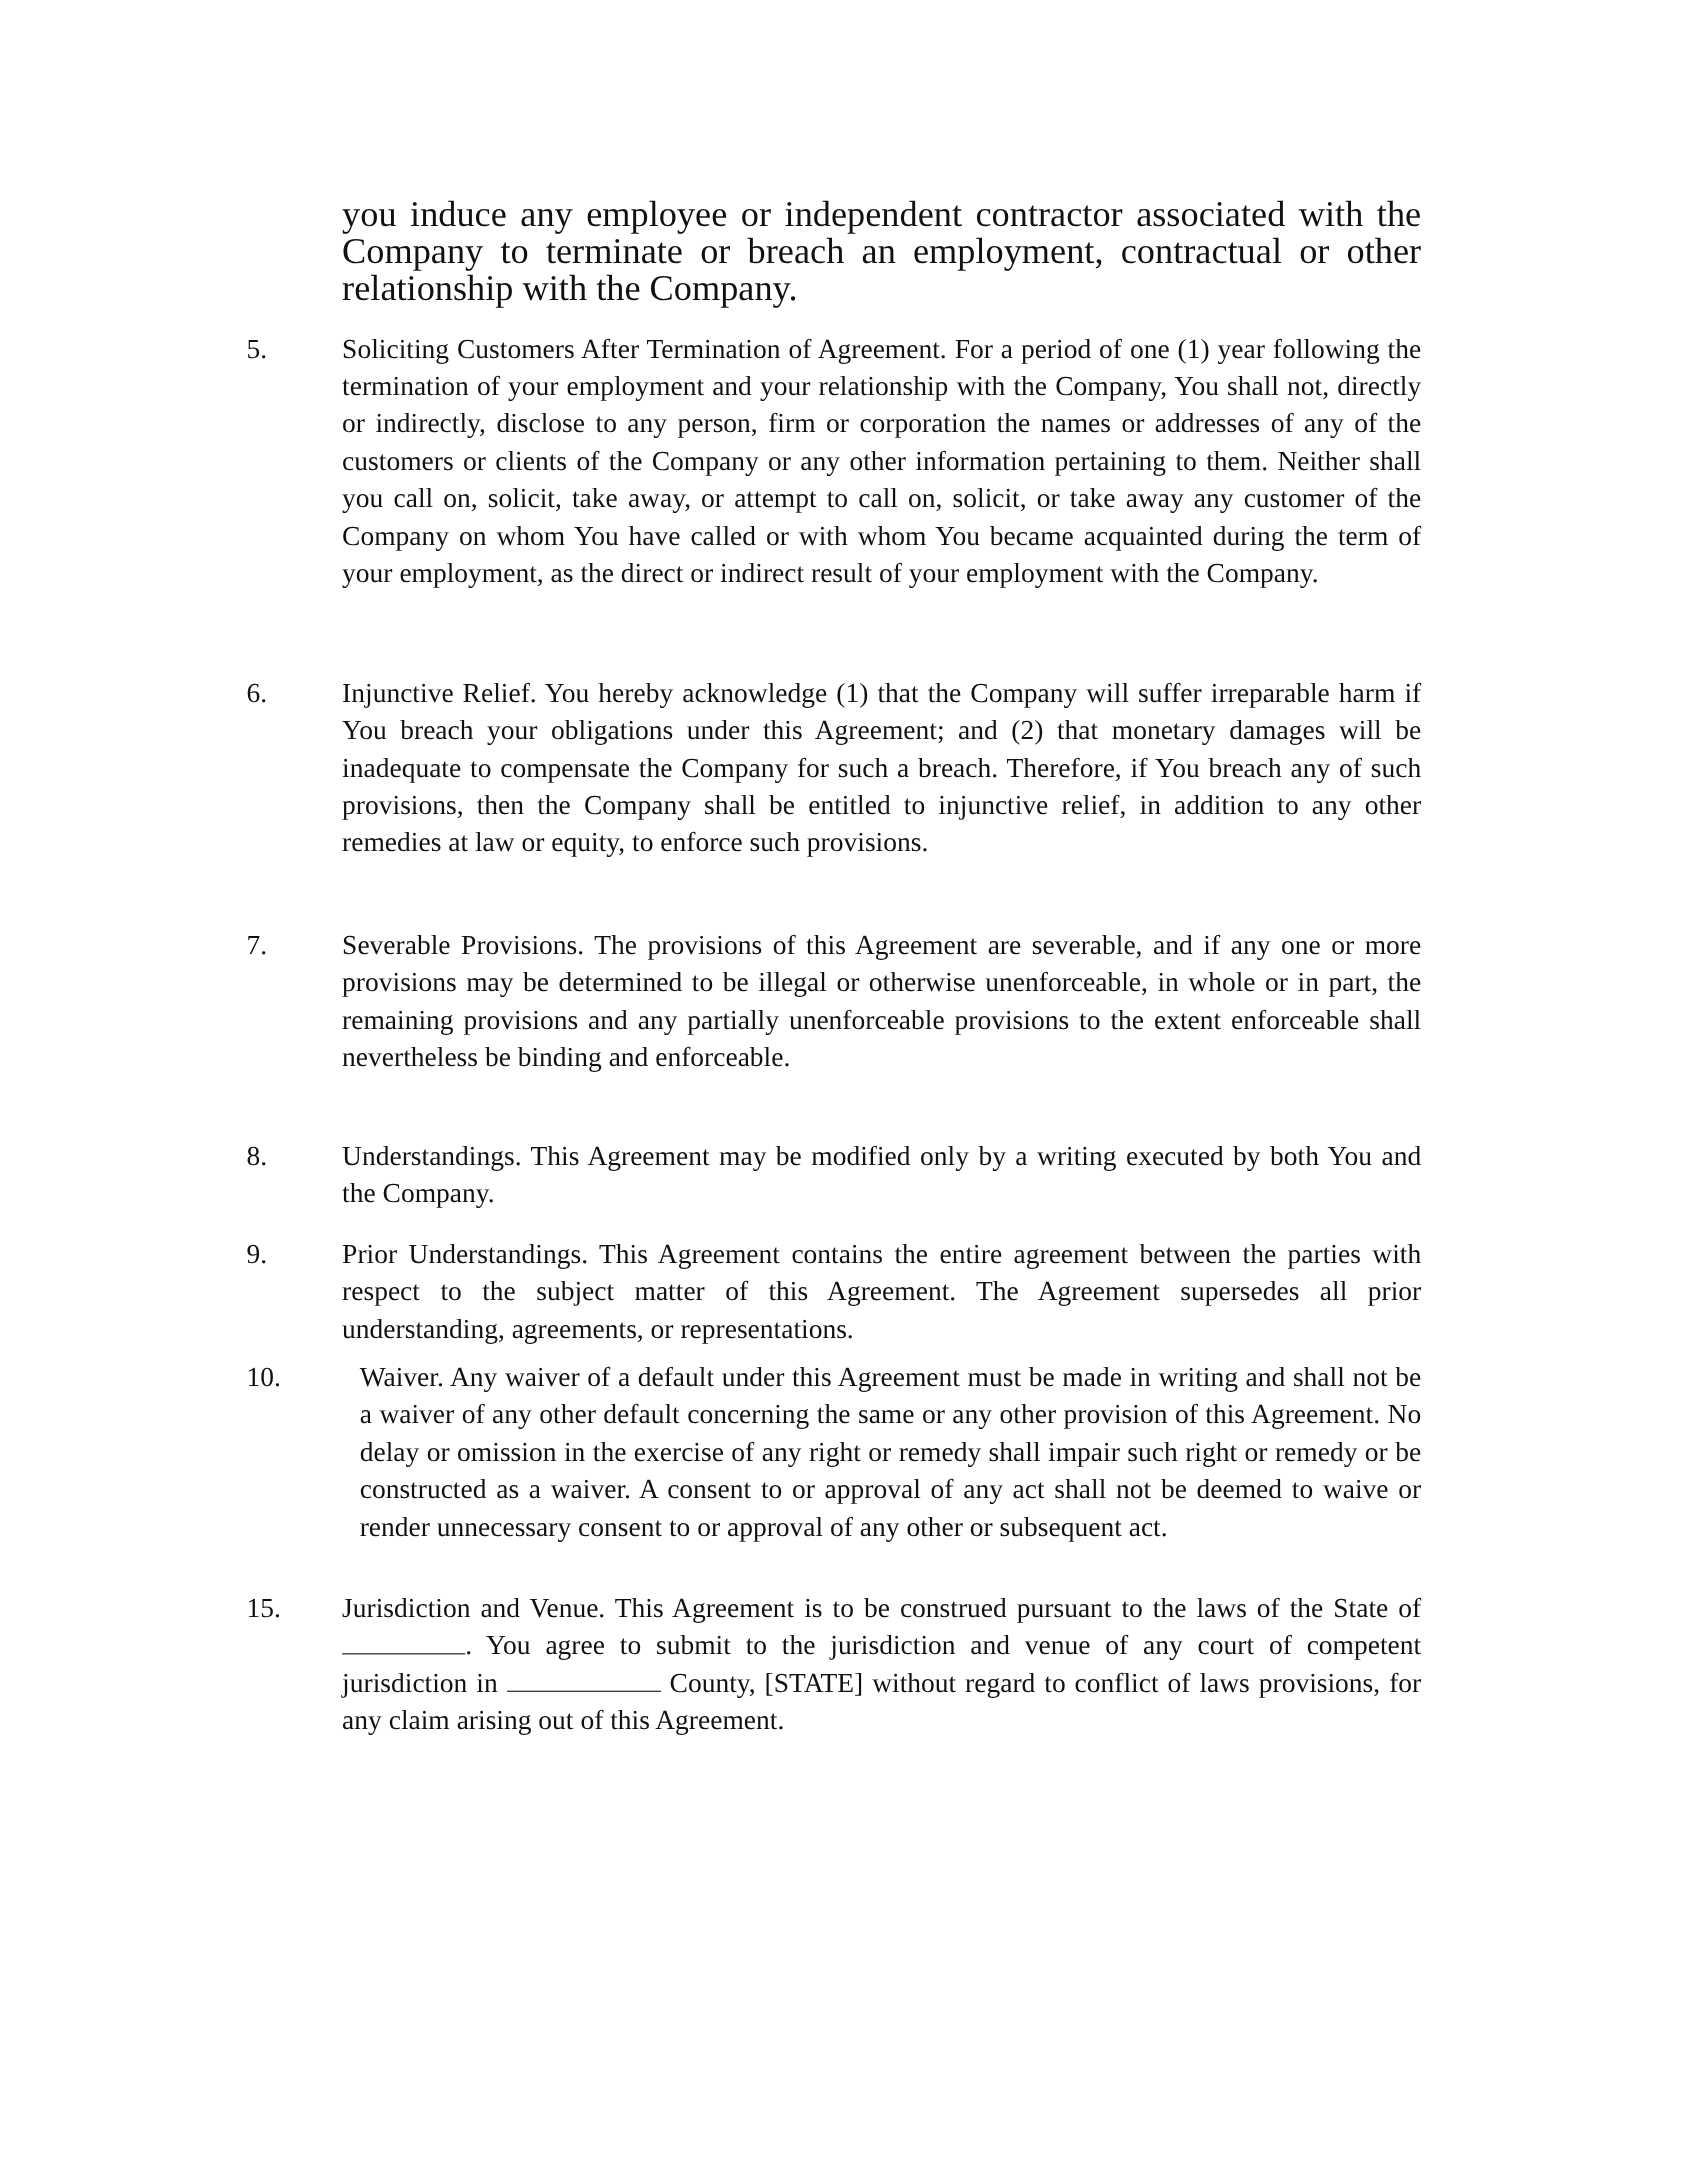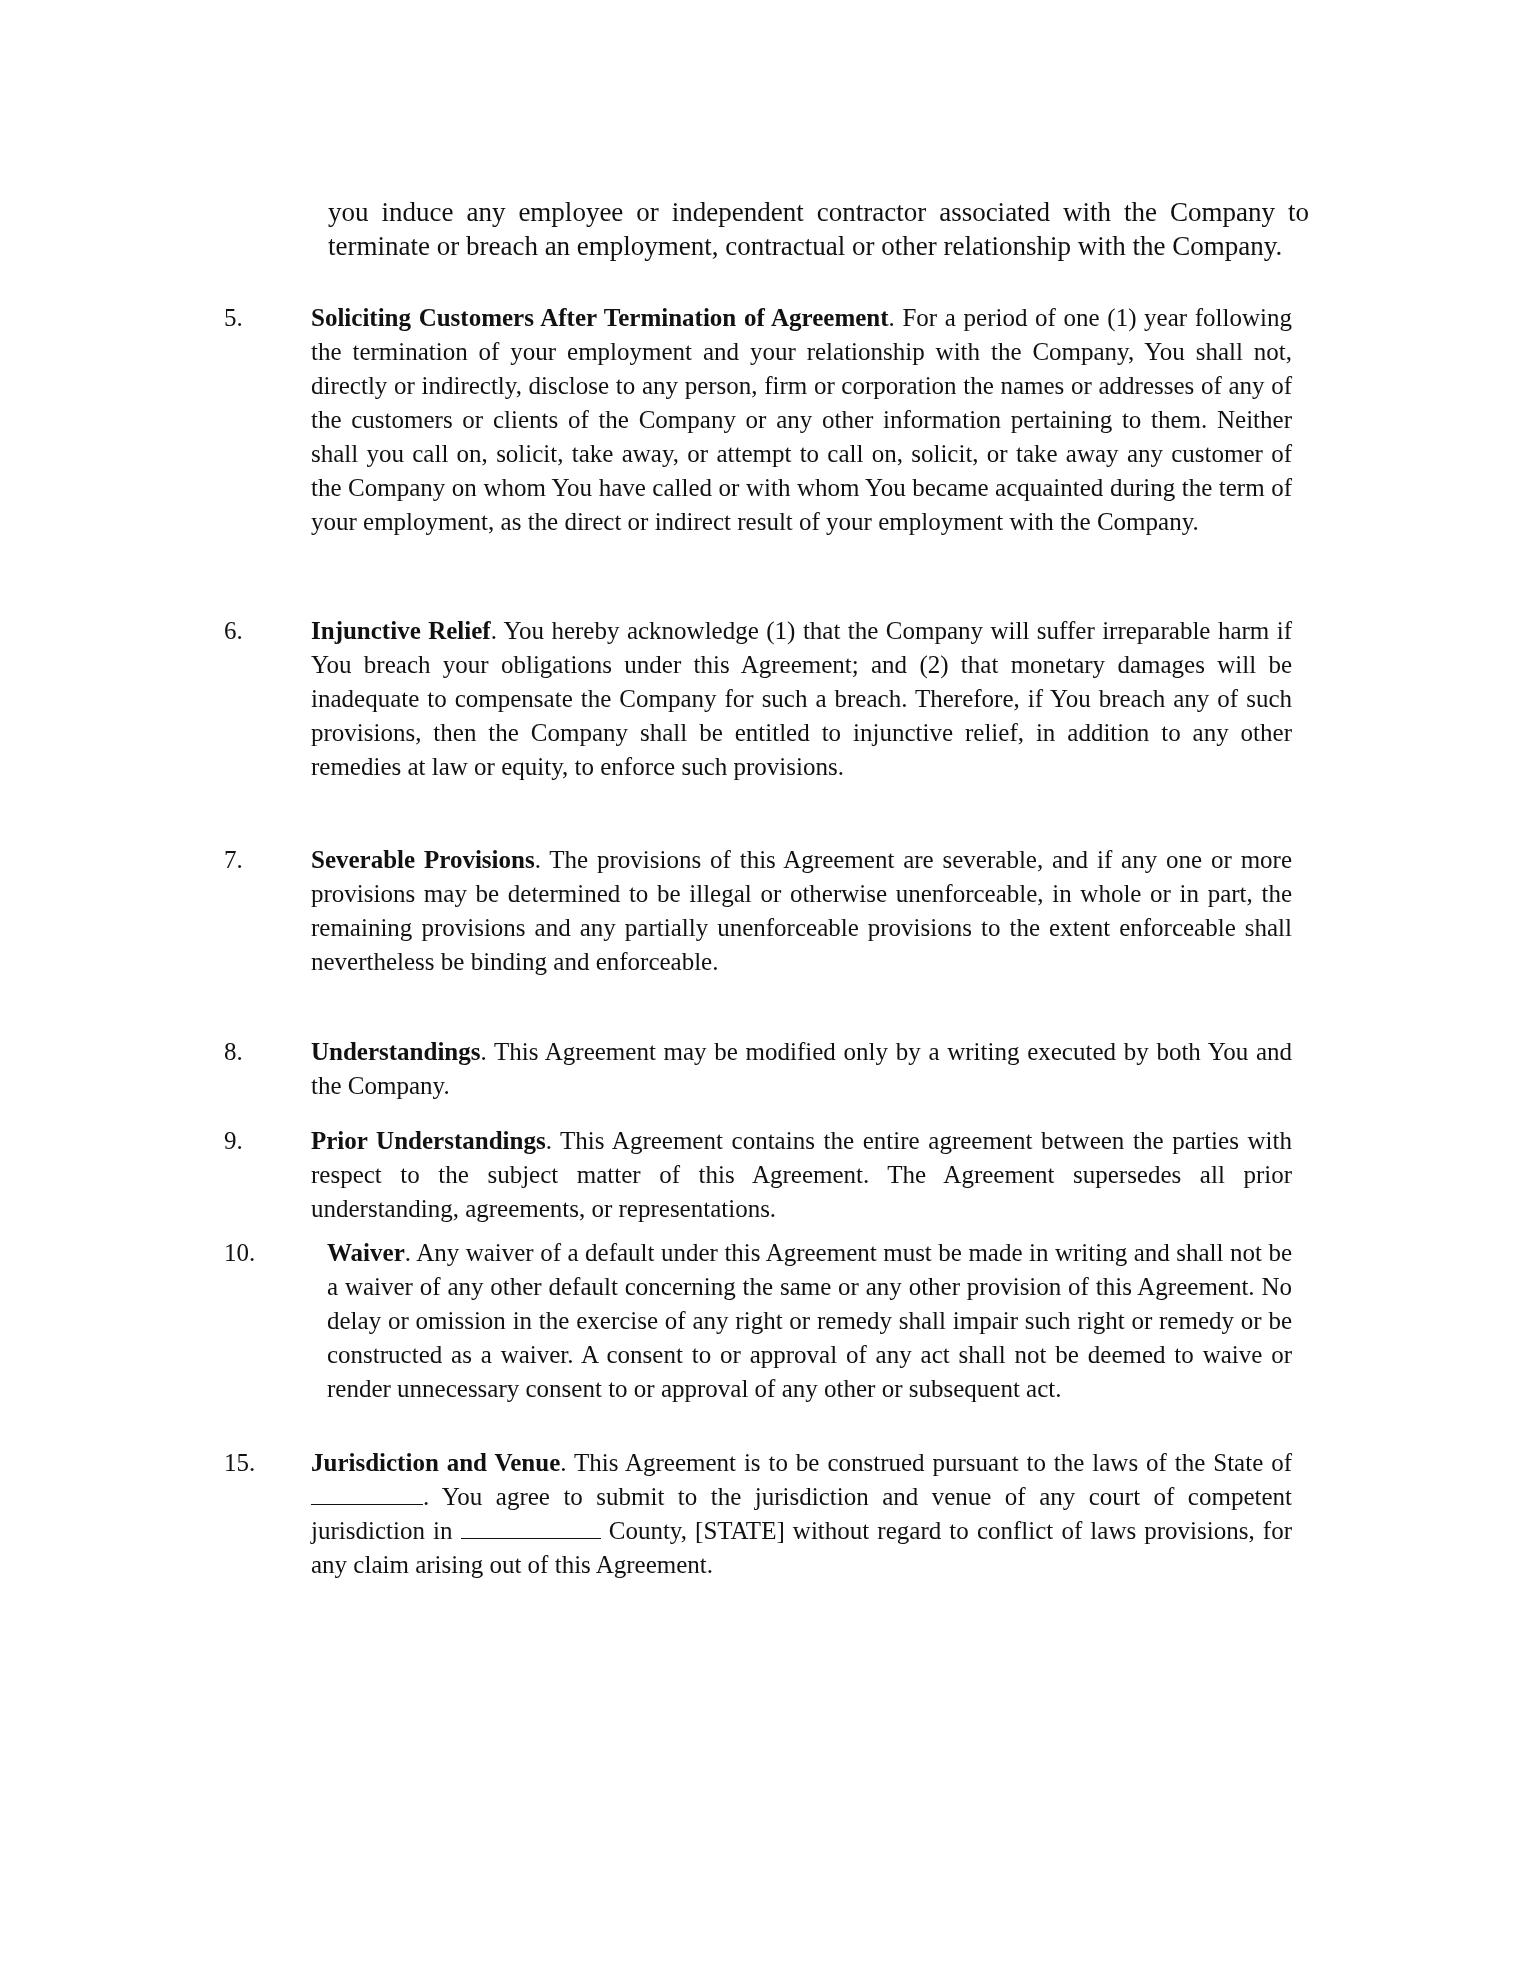"you induce any employee or" .continuation { font-size: 27px -> 33px; margin: 17px -> 0 }
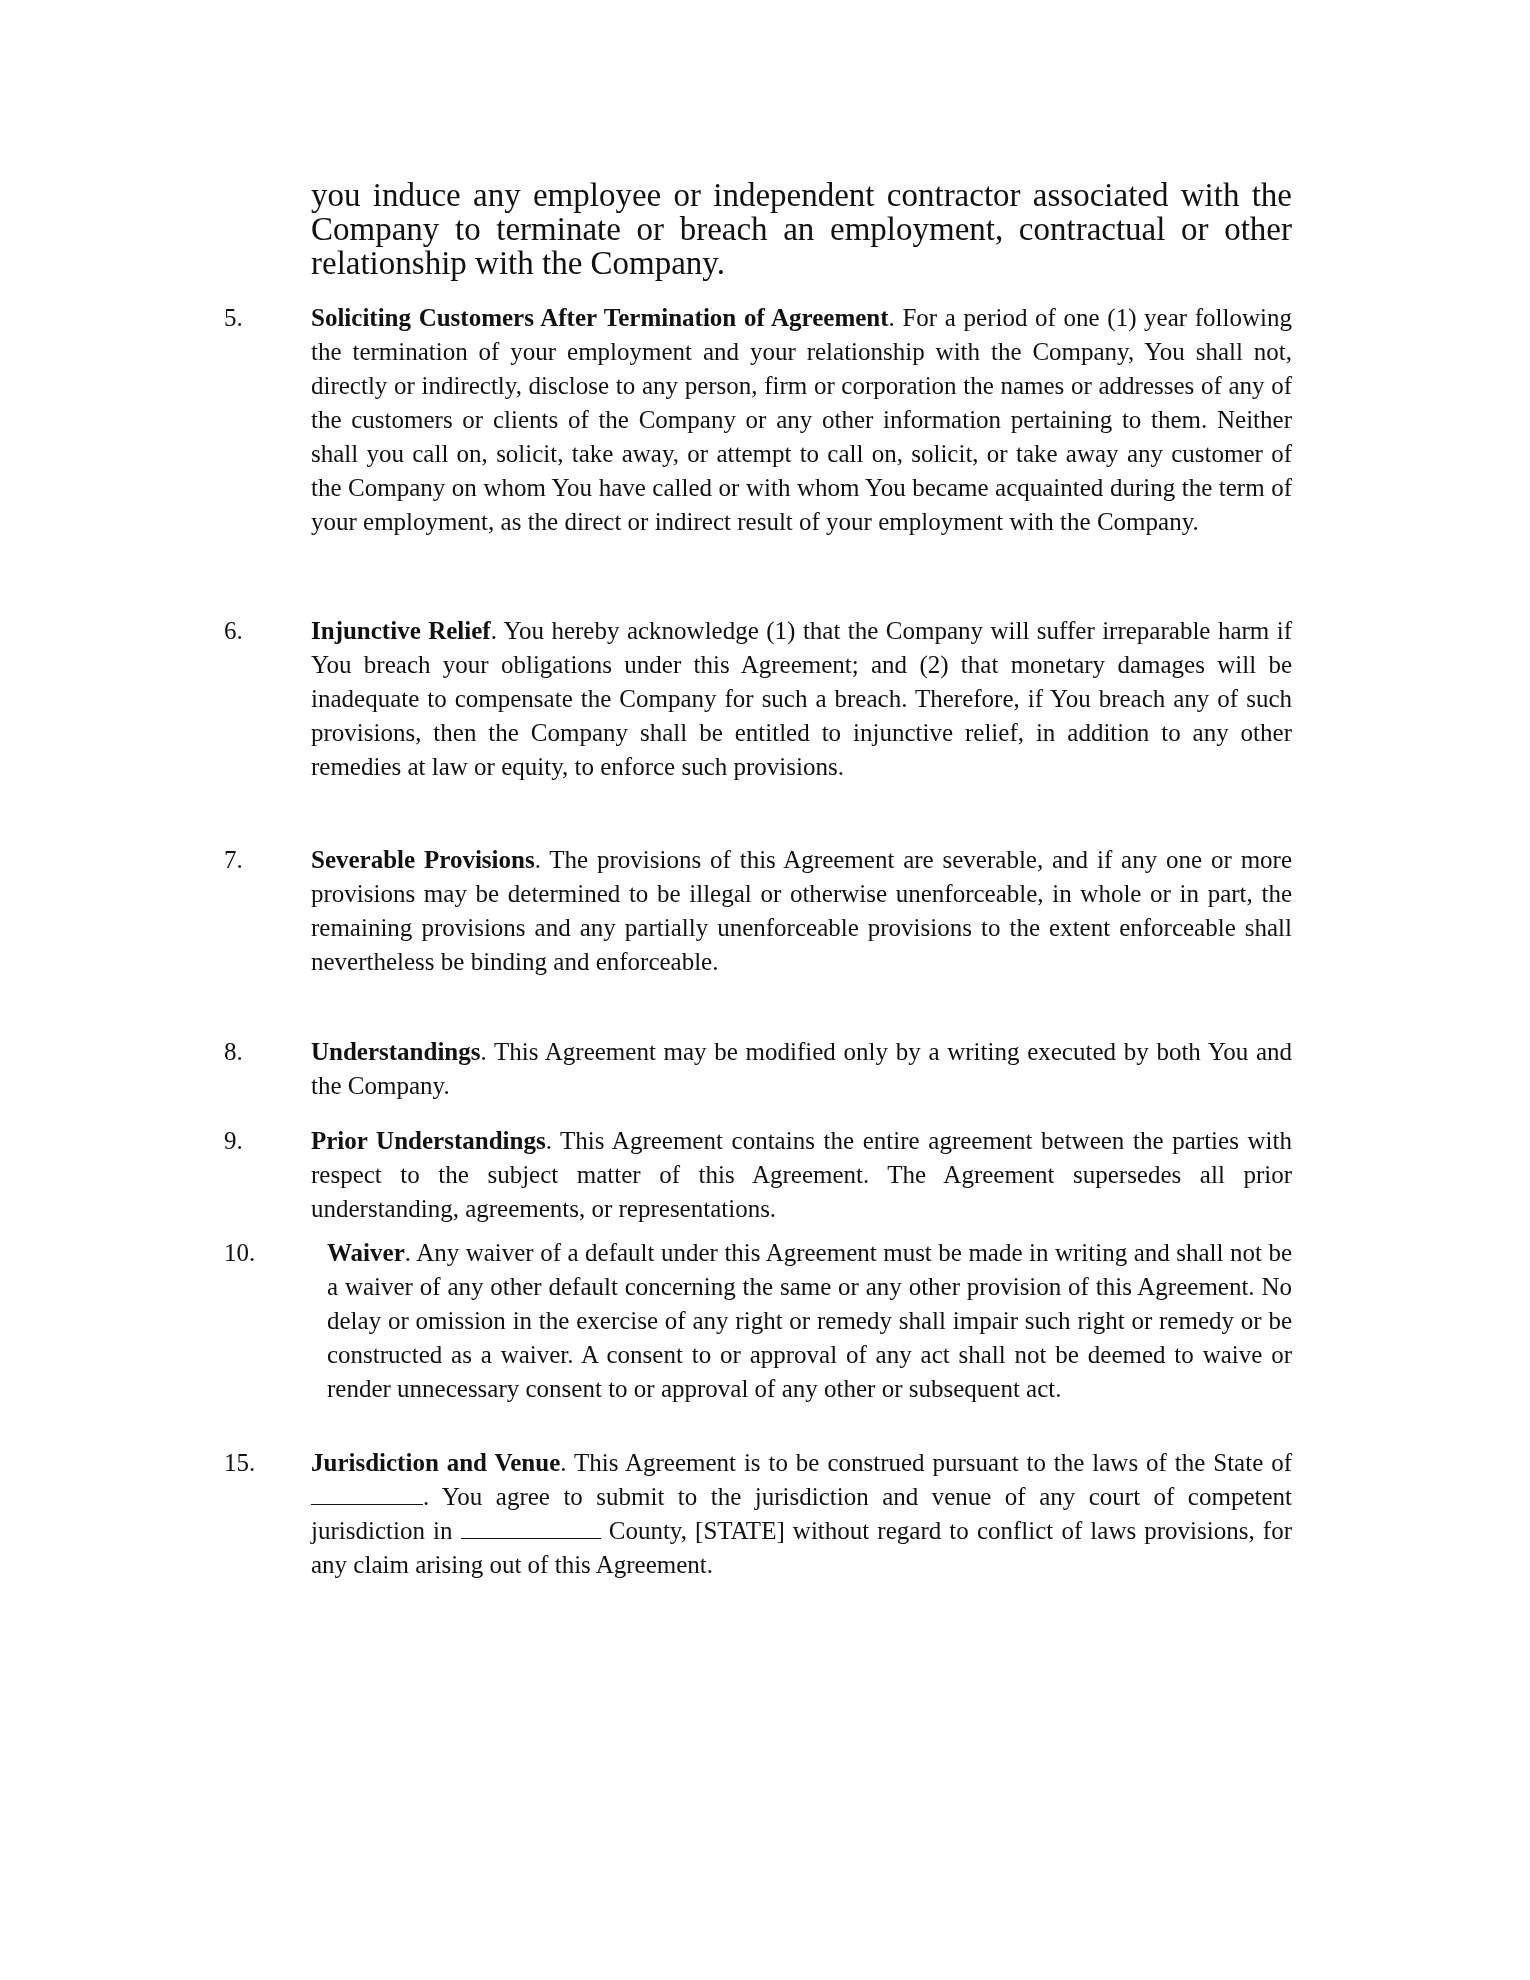"Soliciting Customers After Termination" .section .heading { font-weight: bold -> normal }
